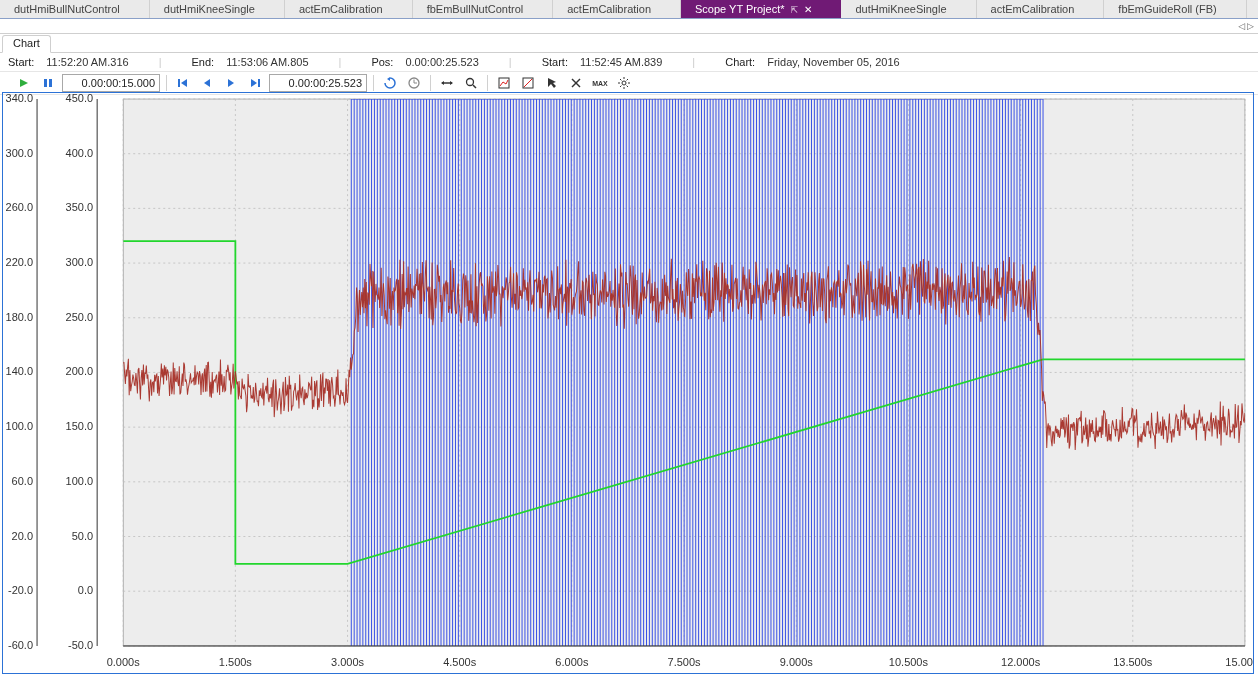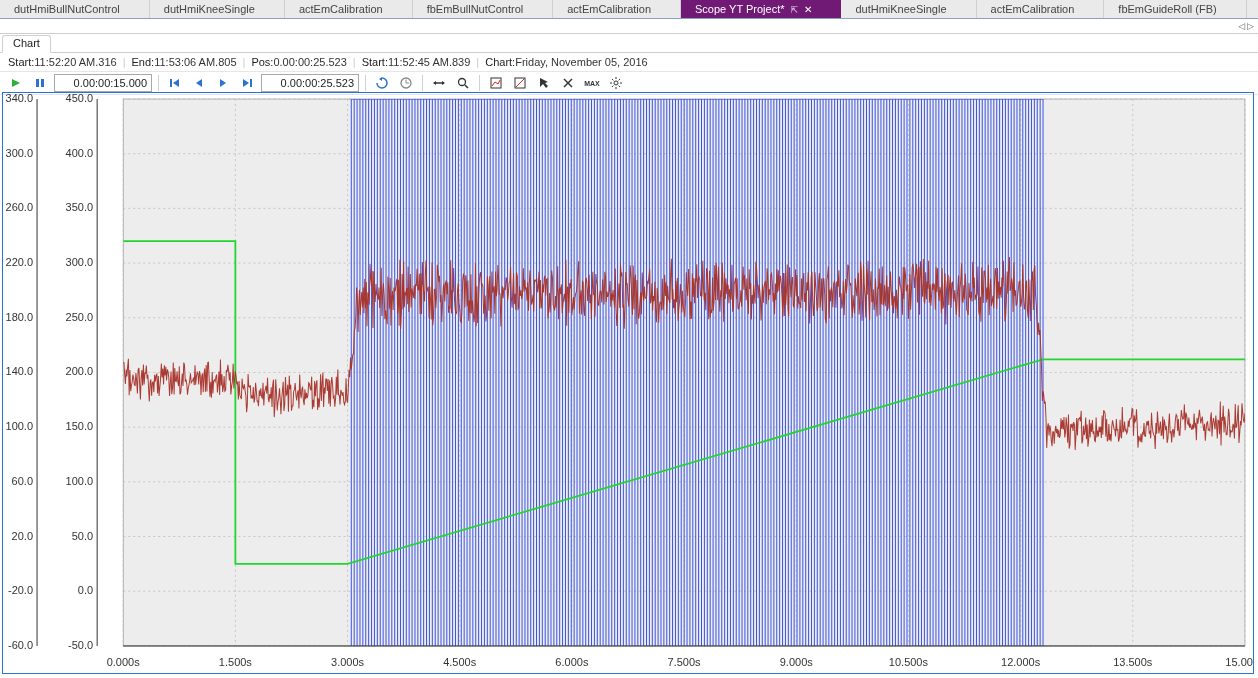"Start:" .info-row { gap: 0 -> 12px }
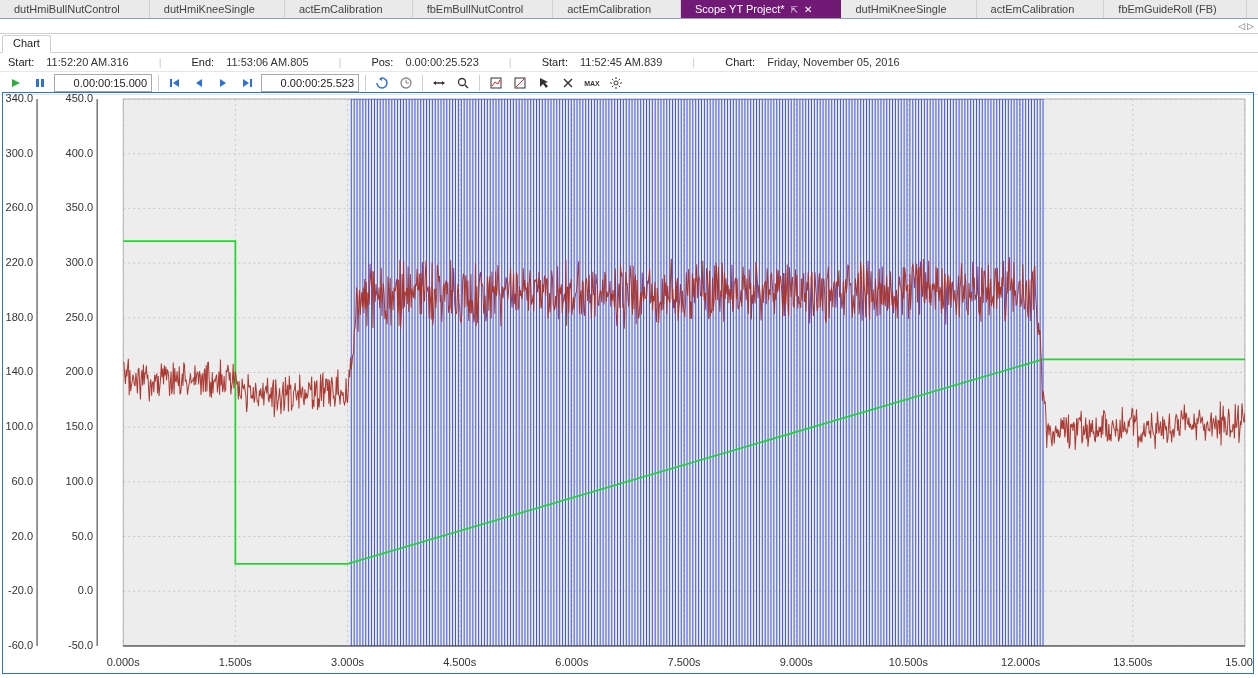"0.00:00:15.000" .toolbar { padding: 0 6px -> 0 14px }
